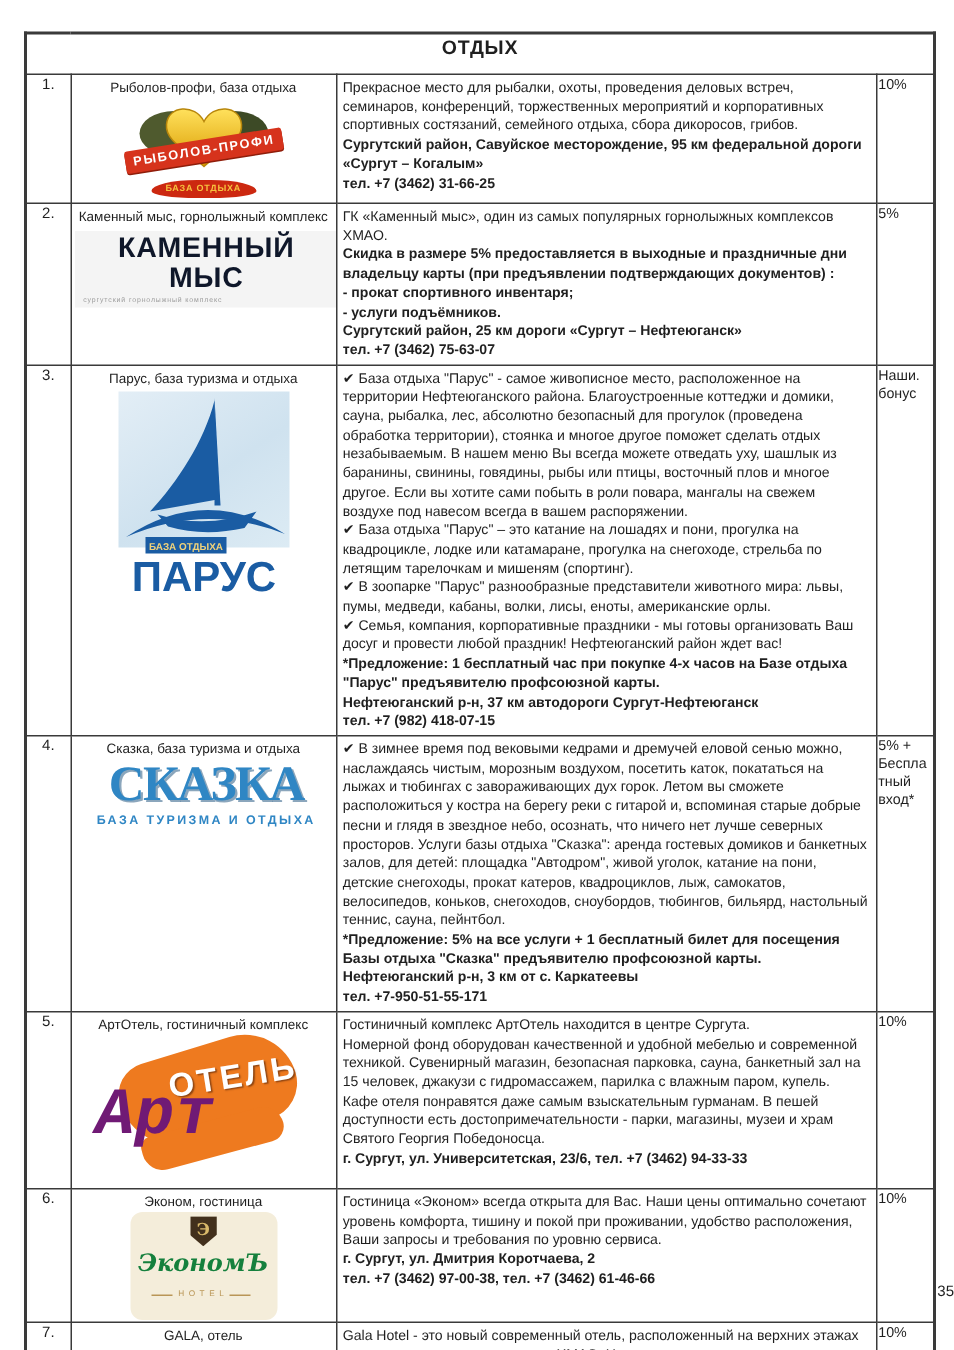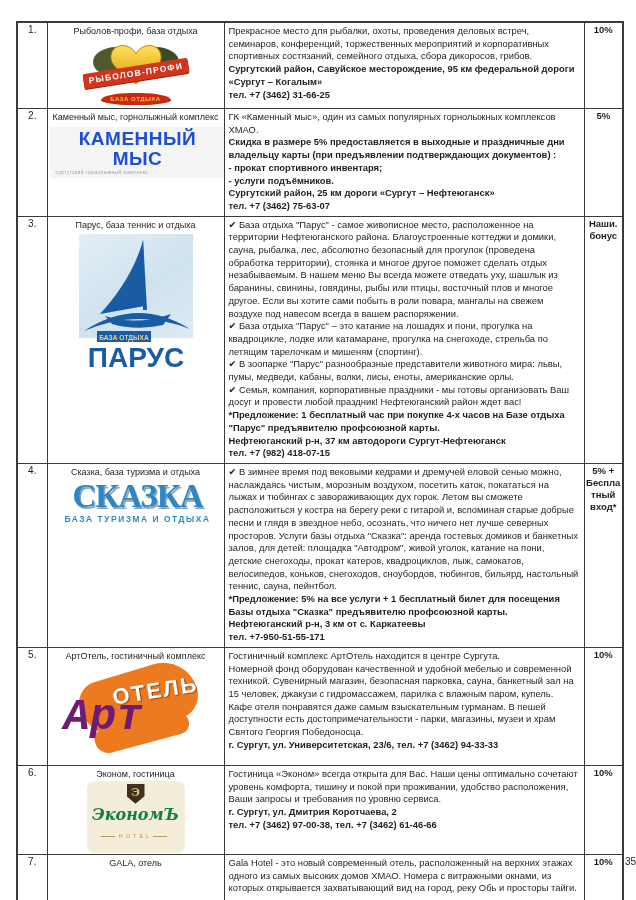"ОТДЫХ" tr { html: none -> <tr> <td>ОТДЫХ</td> </tr> }
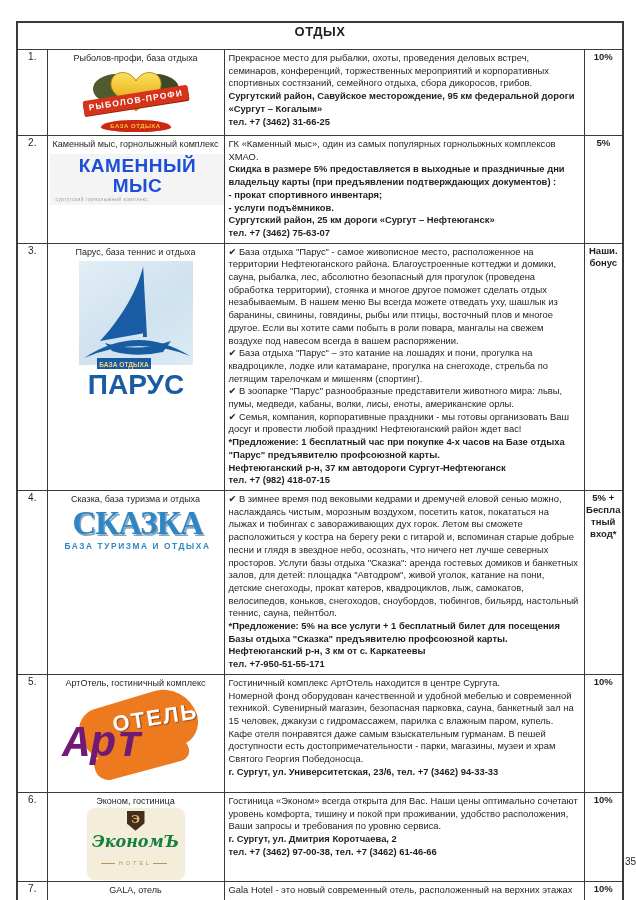"10%" td.bonus { font-weight: bold -> normal; text-align: center -> none }
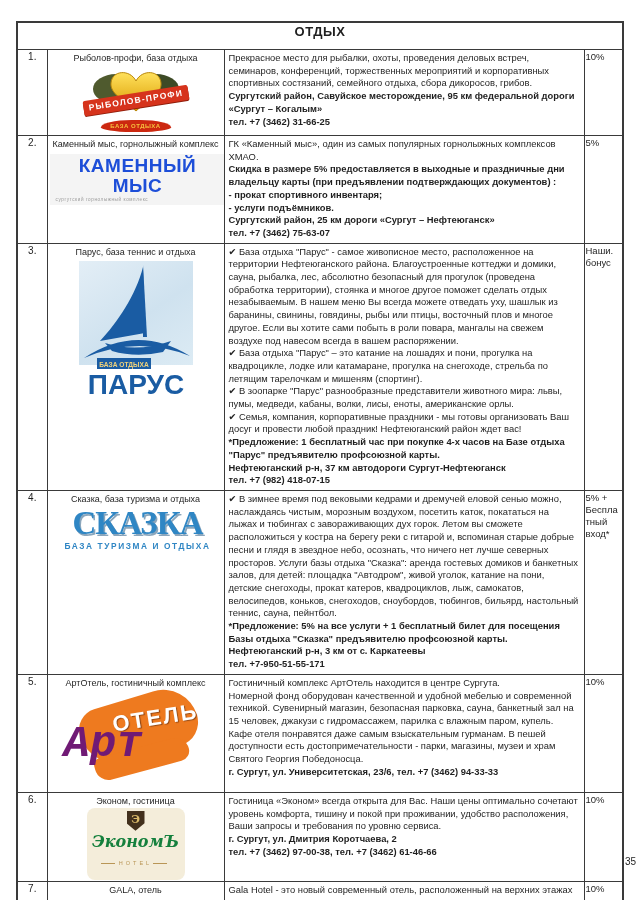"КАМЕННЫЙ МЫС" .km-title { color: #1d4ed8 -> #0f172a }
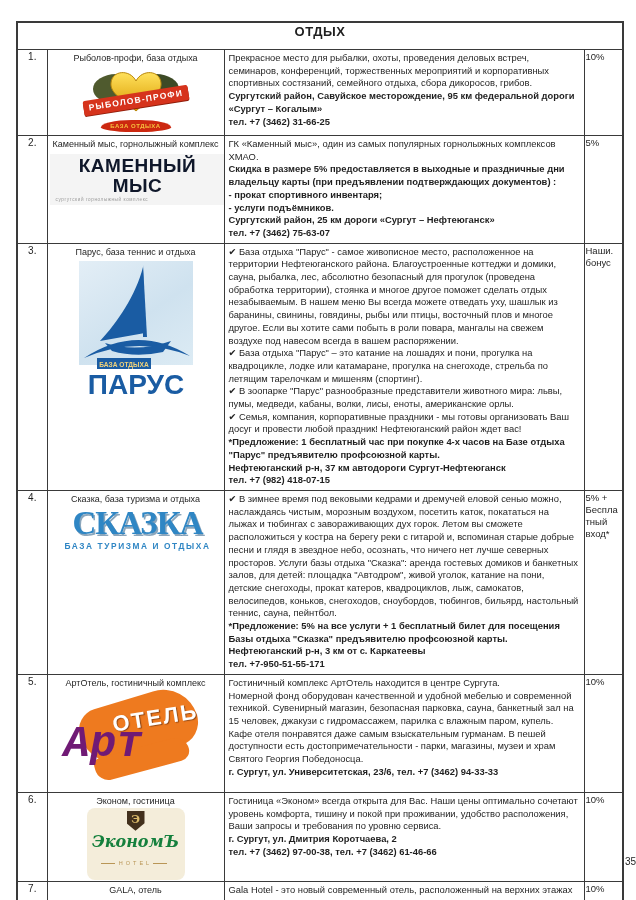"Парус, база теннис и отдыха" div.org-name { text: теннис -> туризма }
